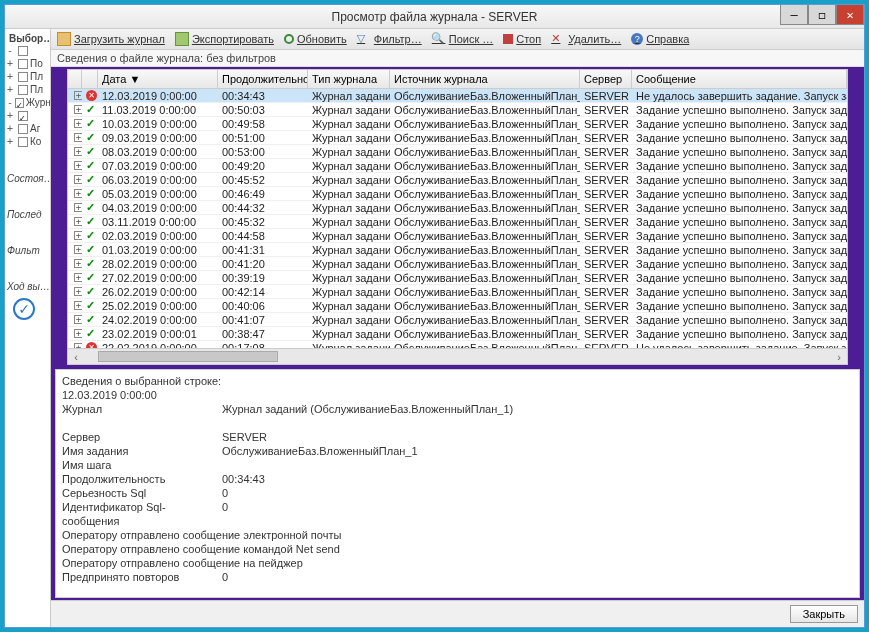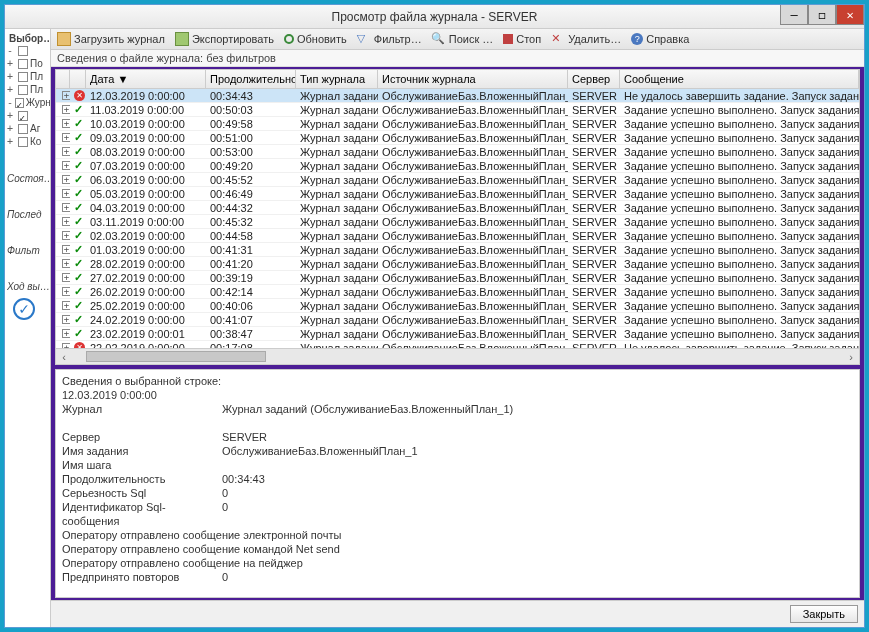"Загрузить журнал" .tbtn { text-decoration: none -> underline }
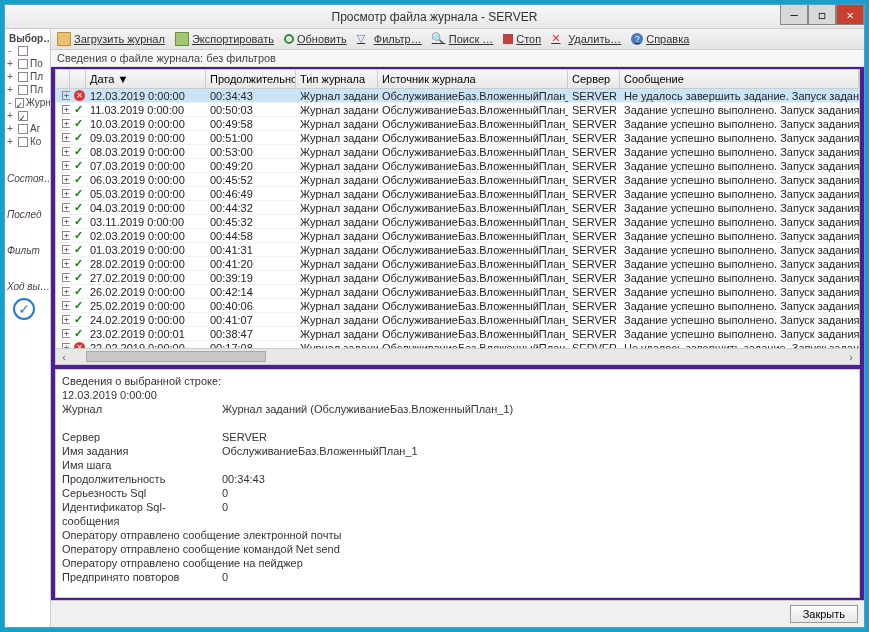"Дата ▼" .grid-wrap { margin: 2px 4px -> 2px 16px }
